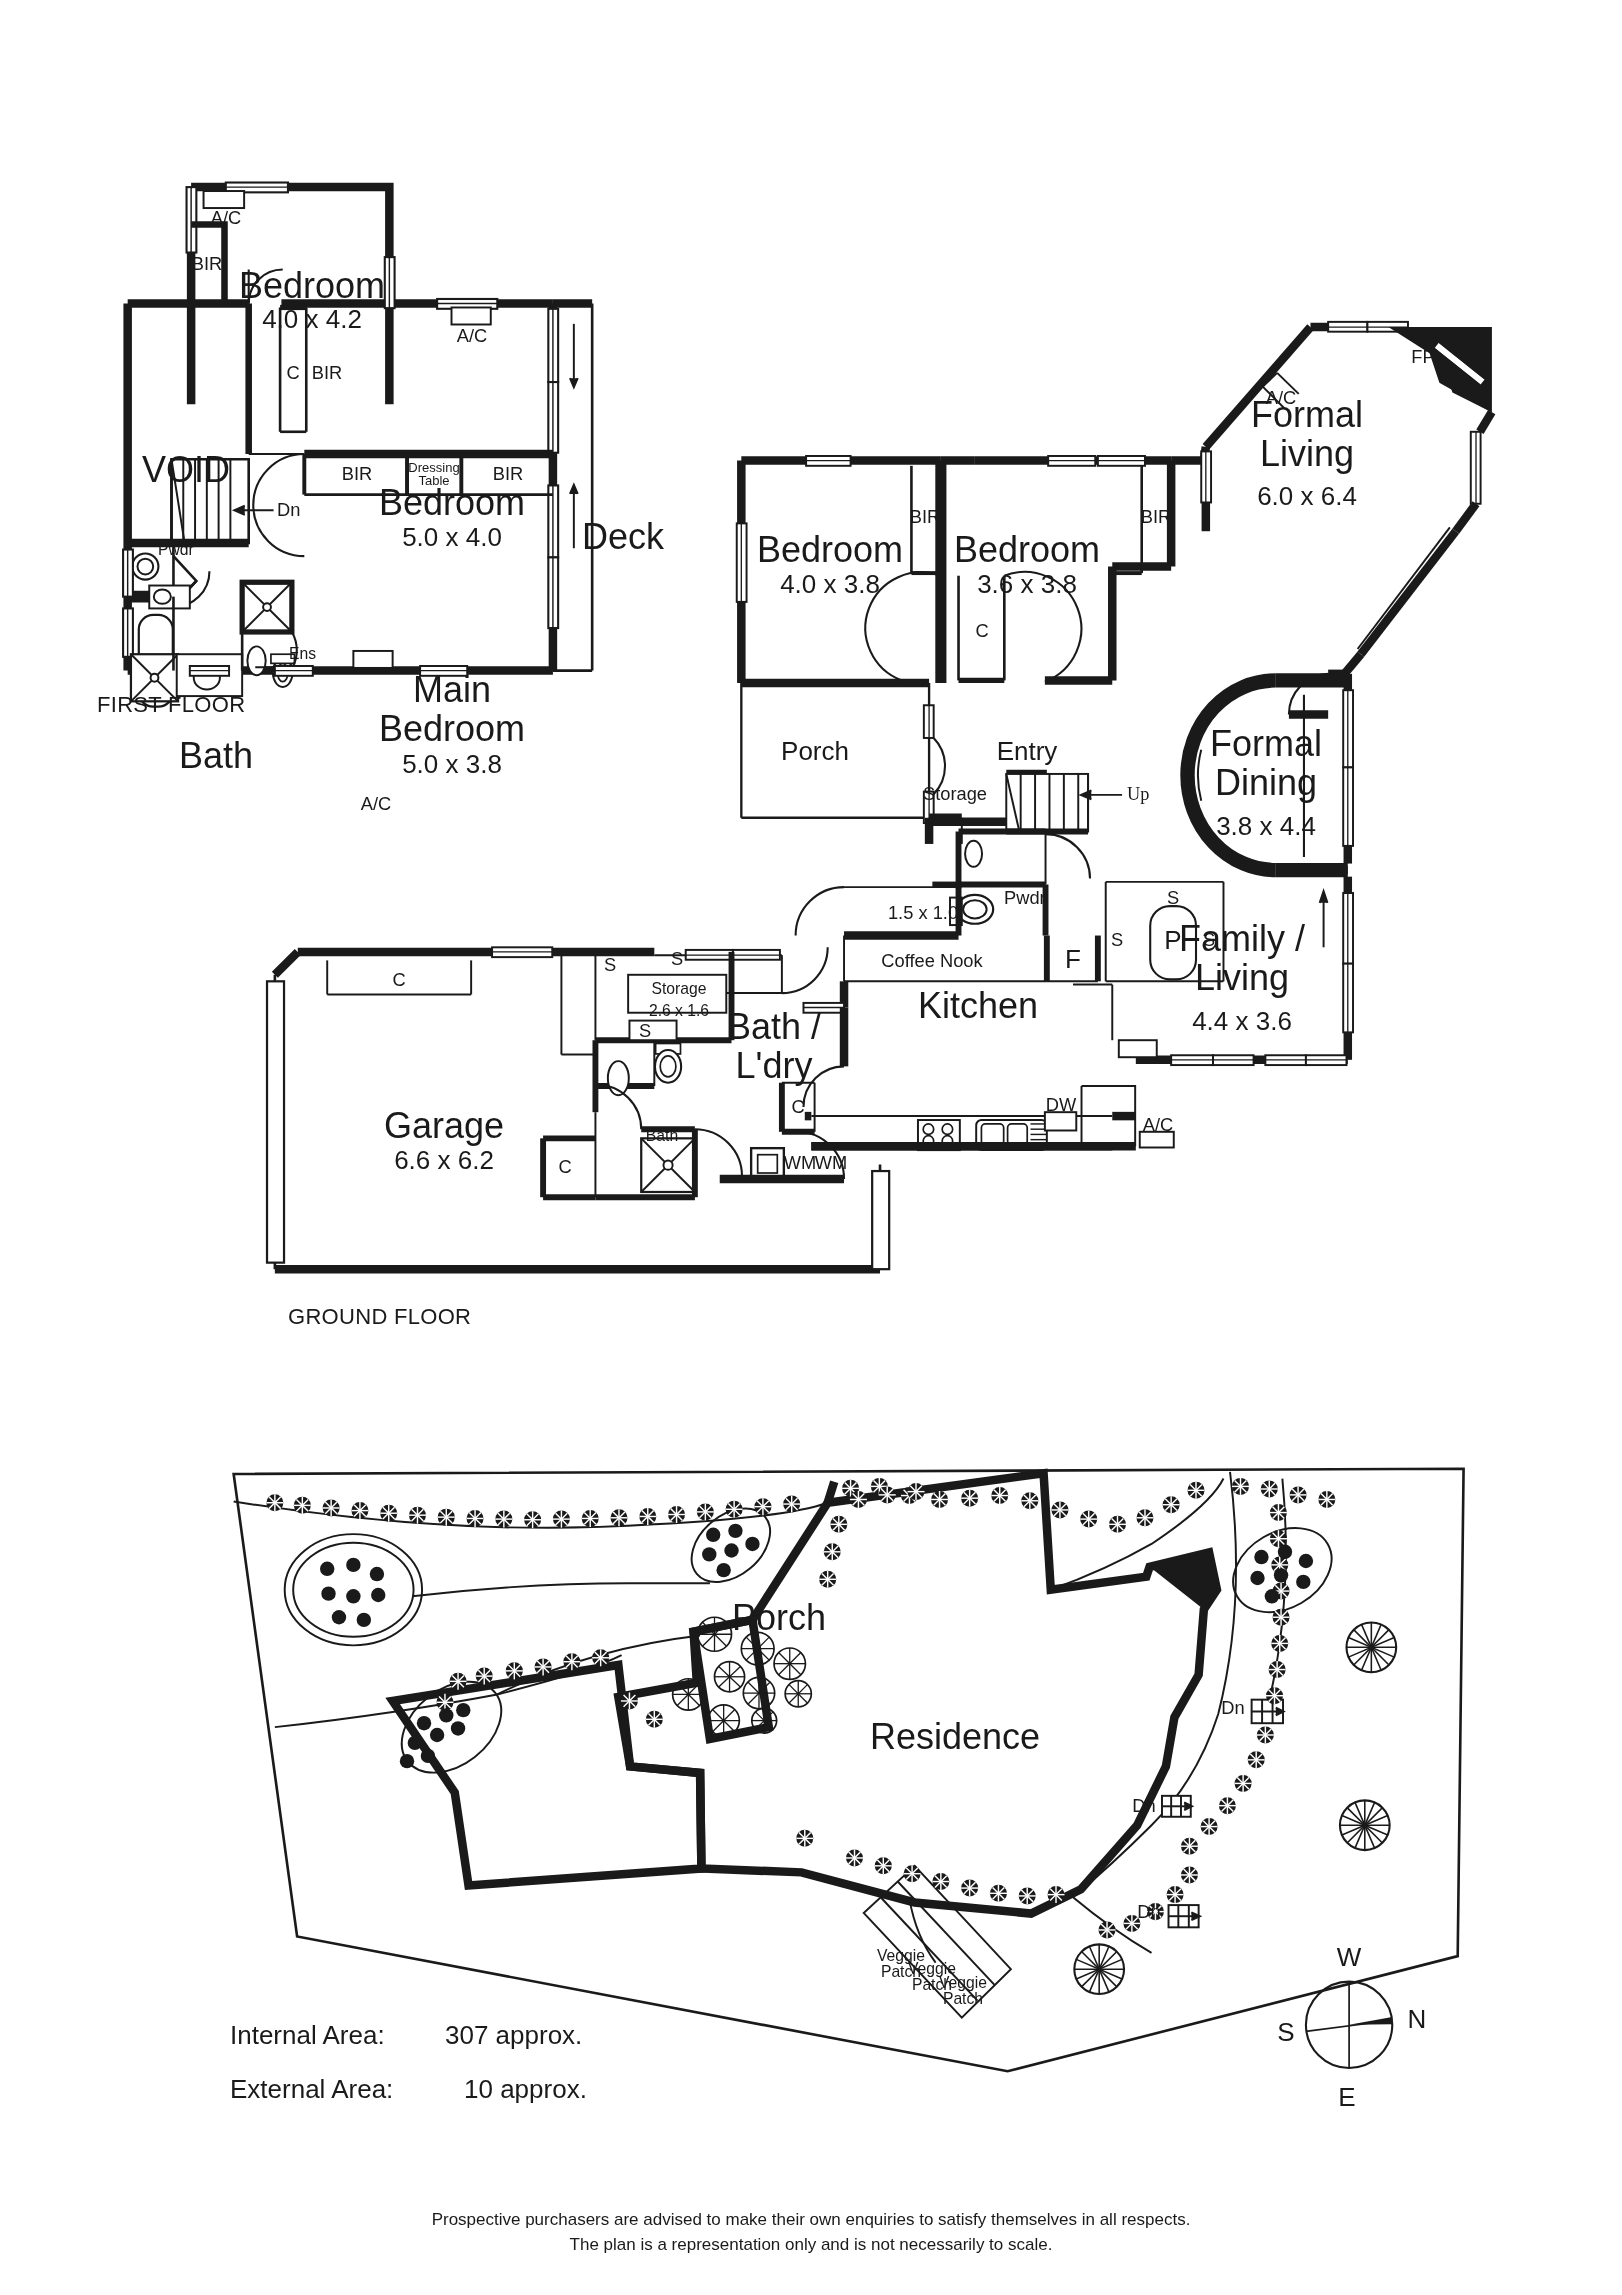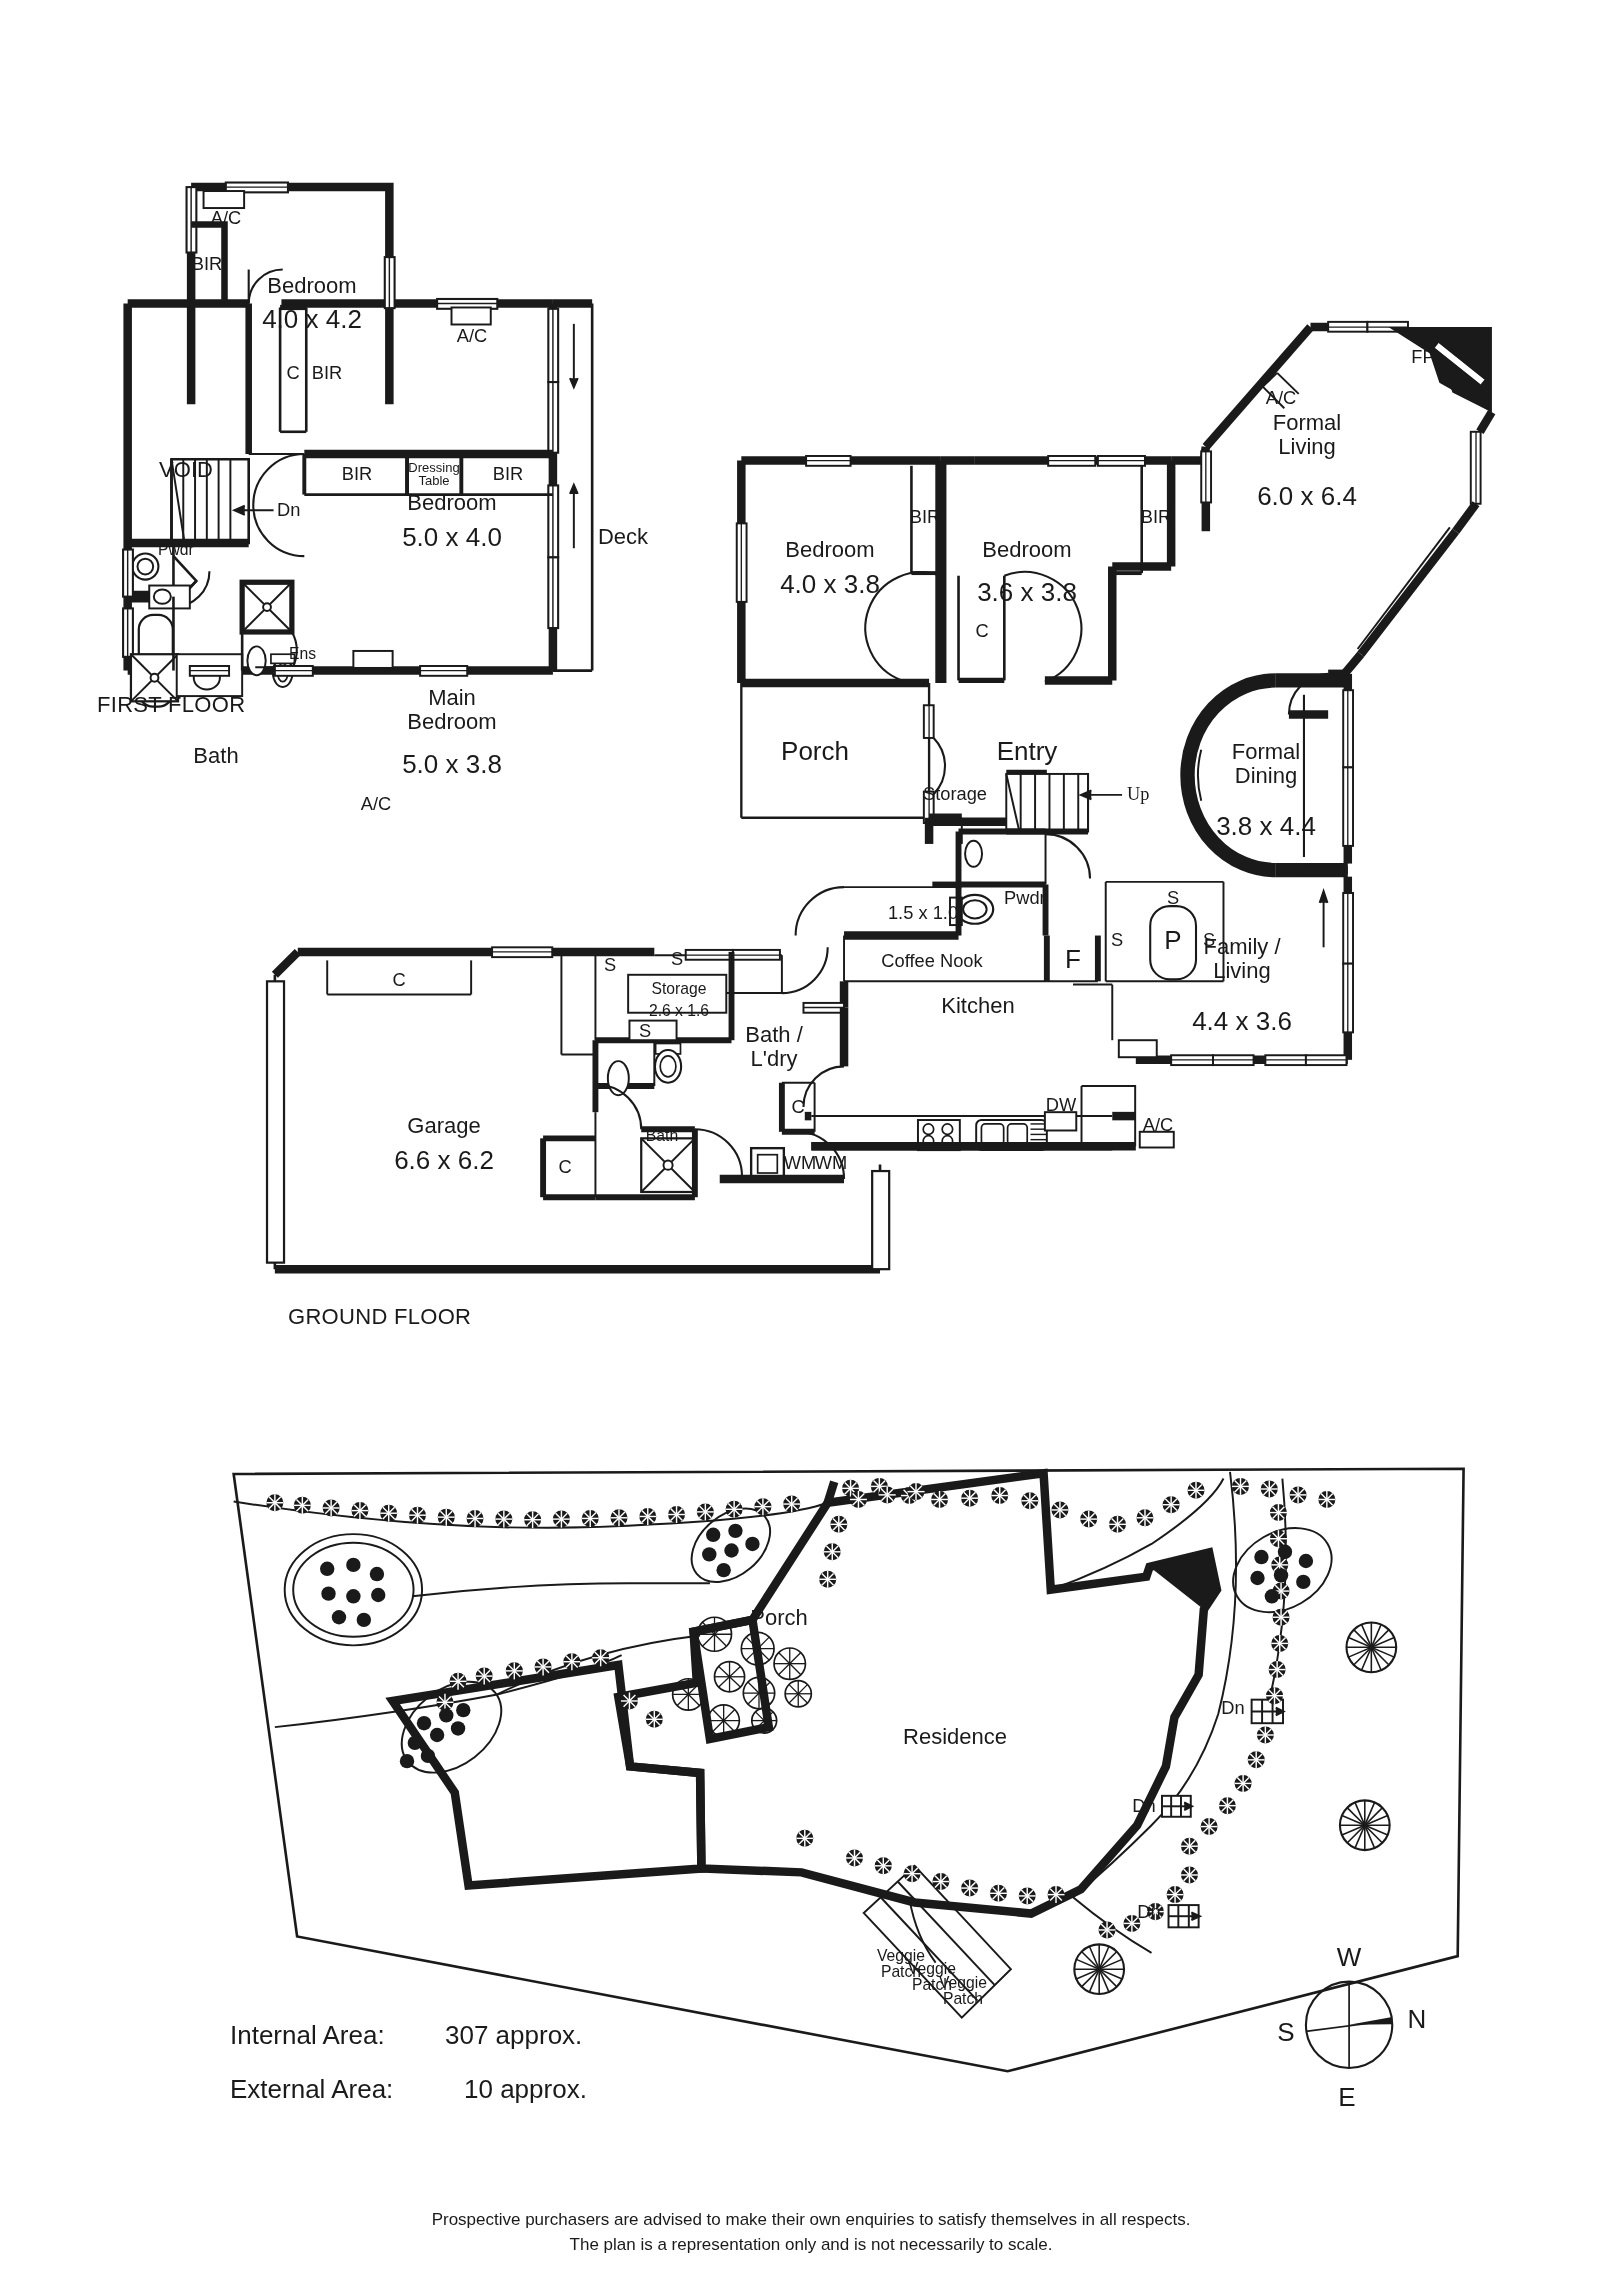"Bedroom" .room-lg { font-size: 22px -> 36px }
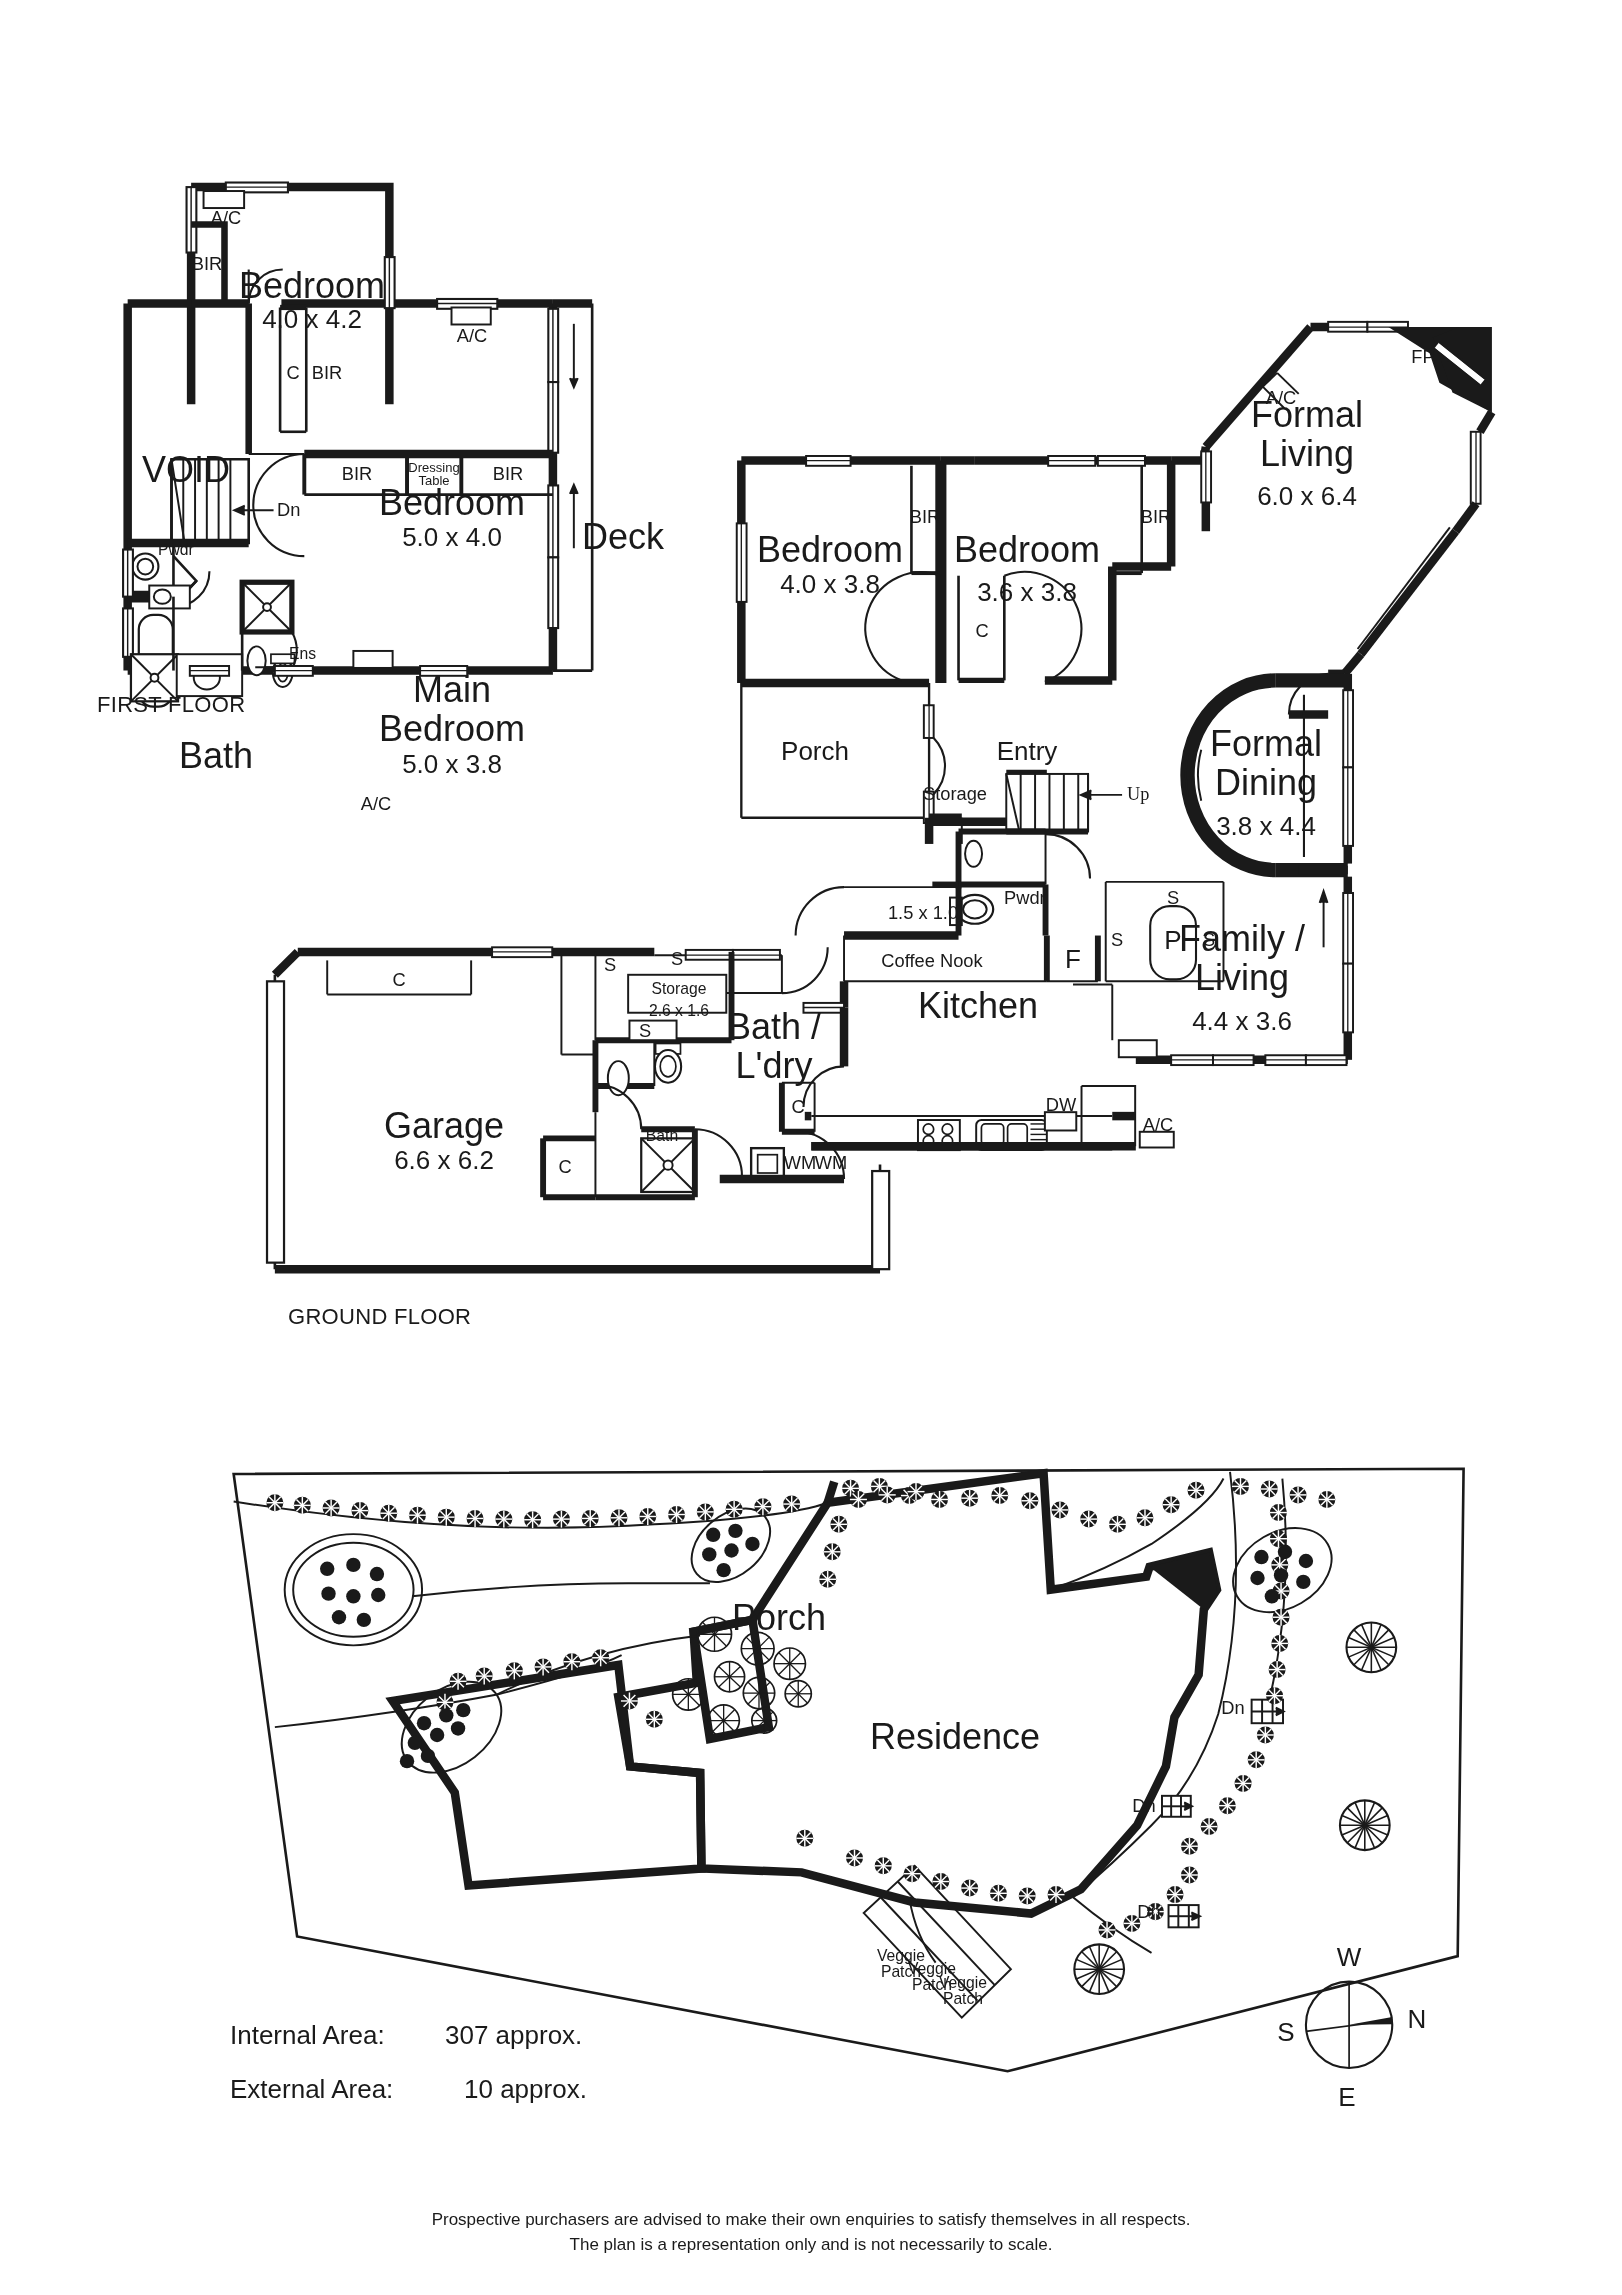"3.6 x 3.8" div.lbl { margin-top: 8px -> none }
